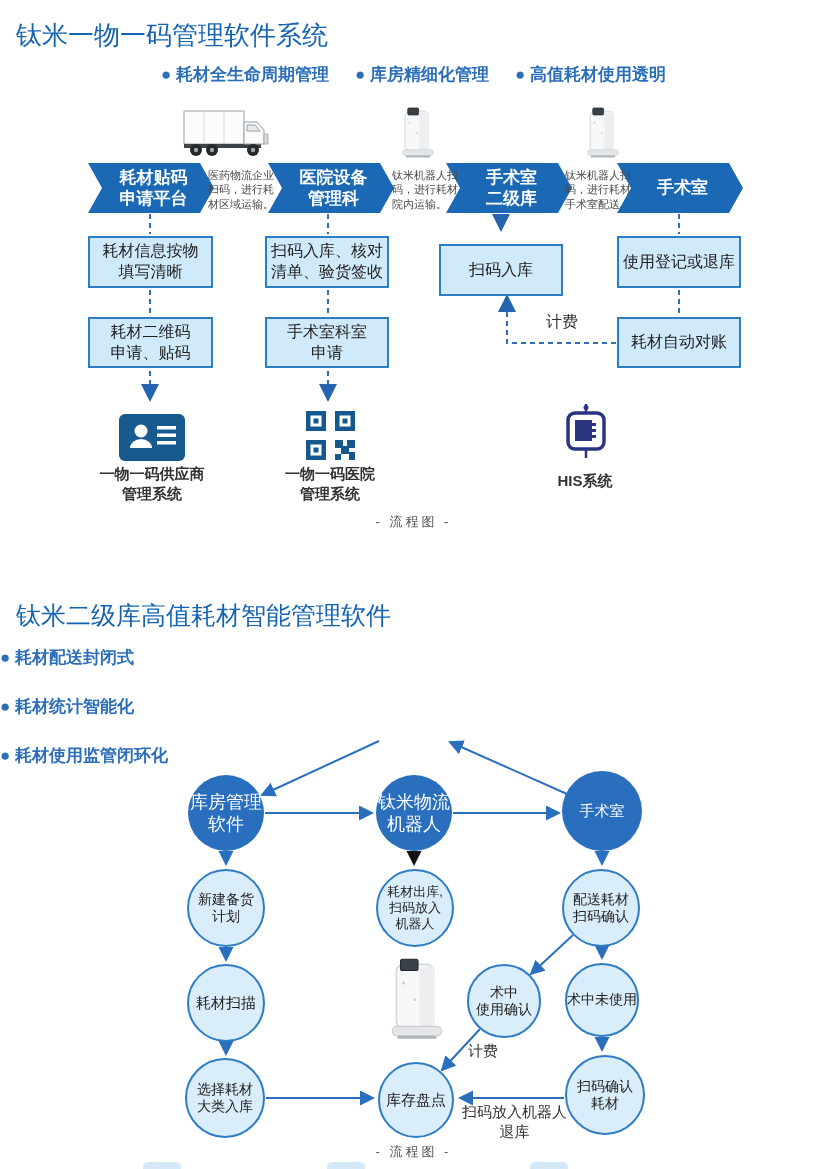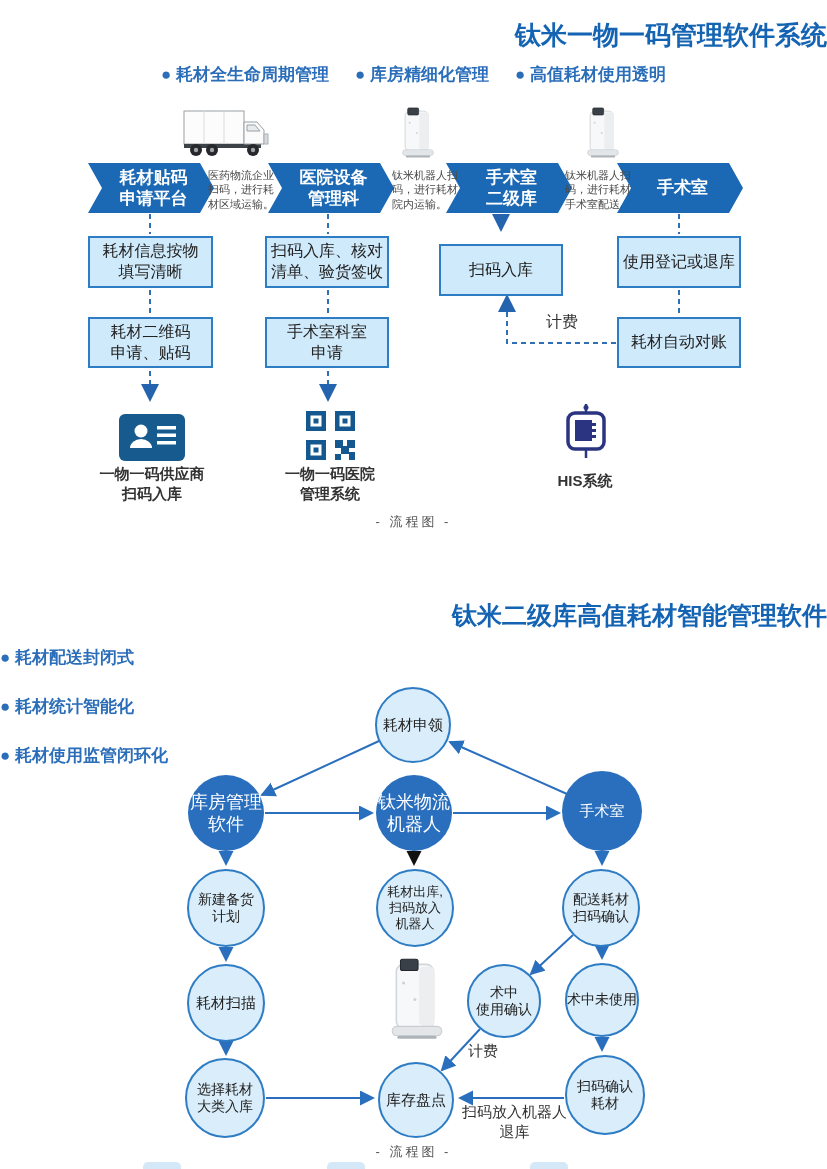"钛米一物一码管理软件系统" .sec-title { font-weight: bold -> normal; text-align: right -> left }
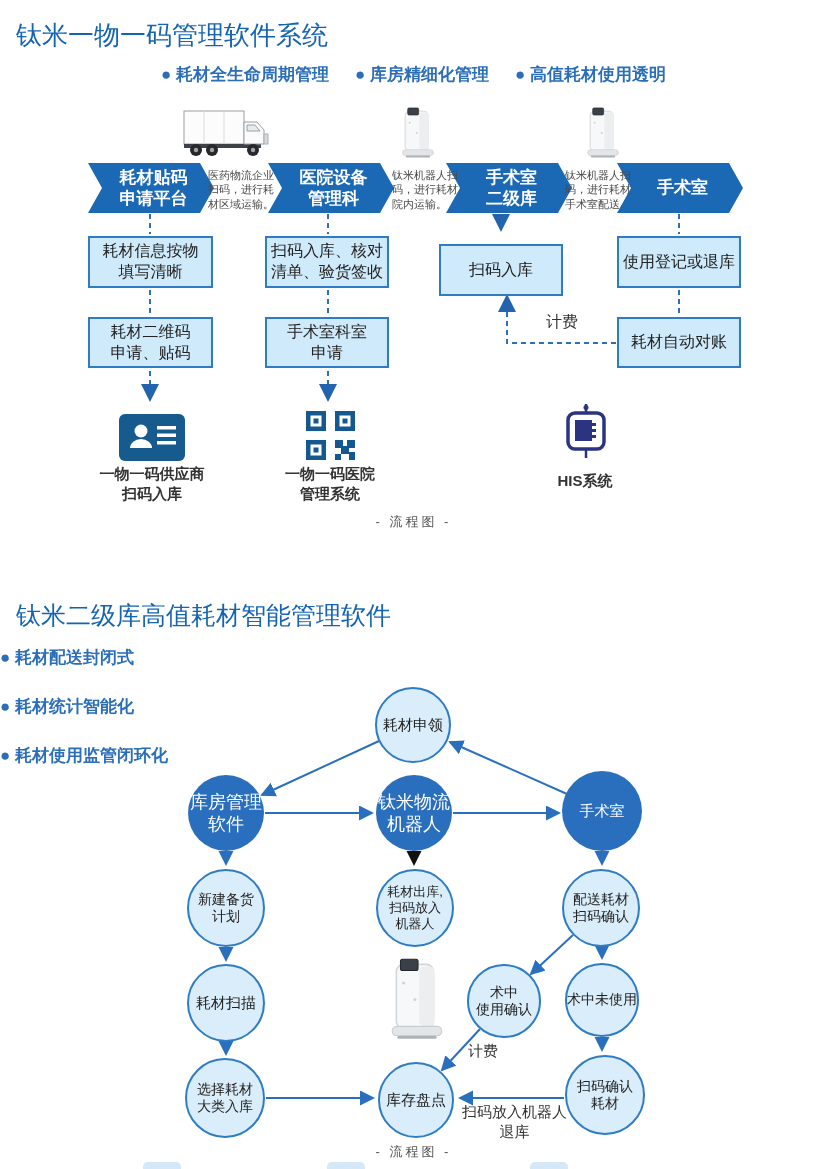"一物一码供应商" div.icon-label { text: 扫码入库 -> 管理系统 }
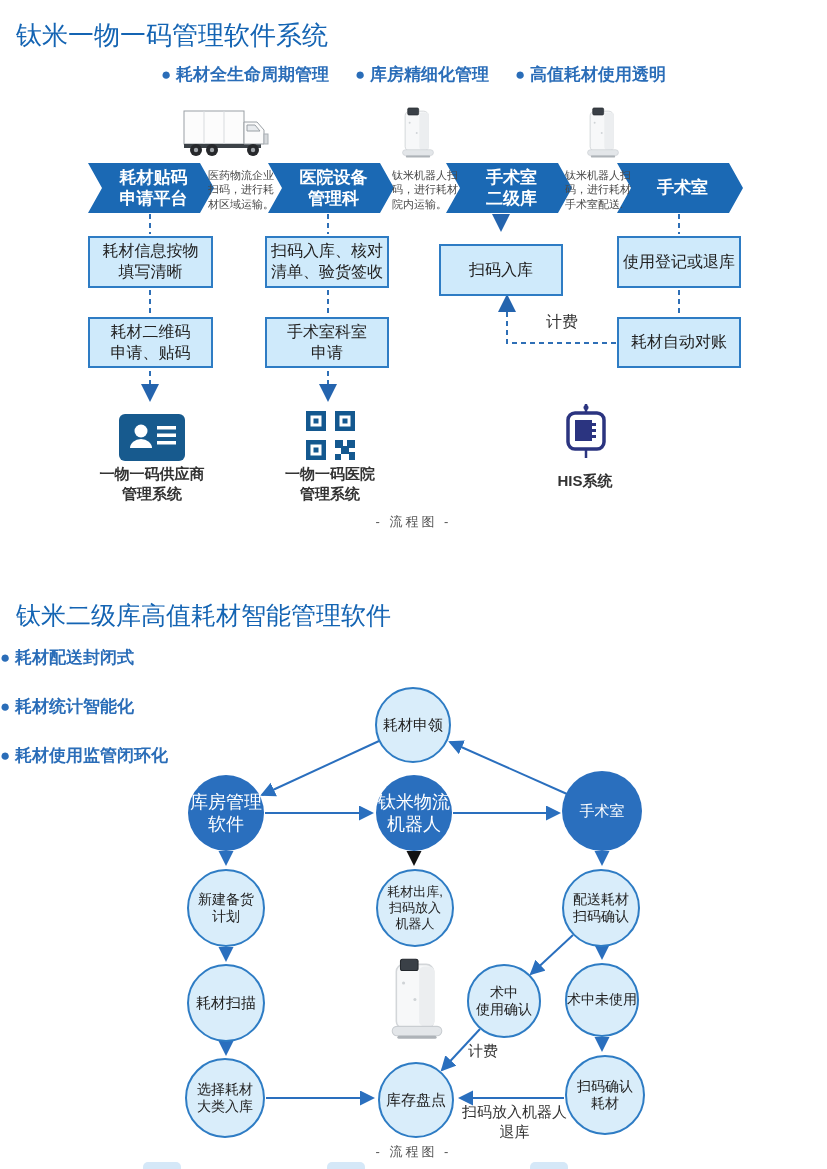"耗材申领" div.circle { html: <div>耗材申领</div> -> none }
